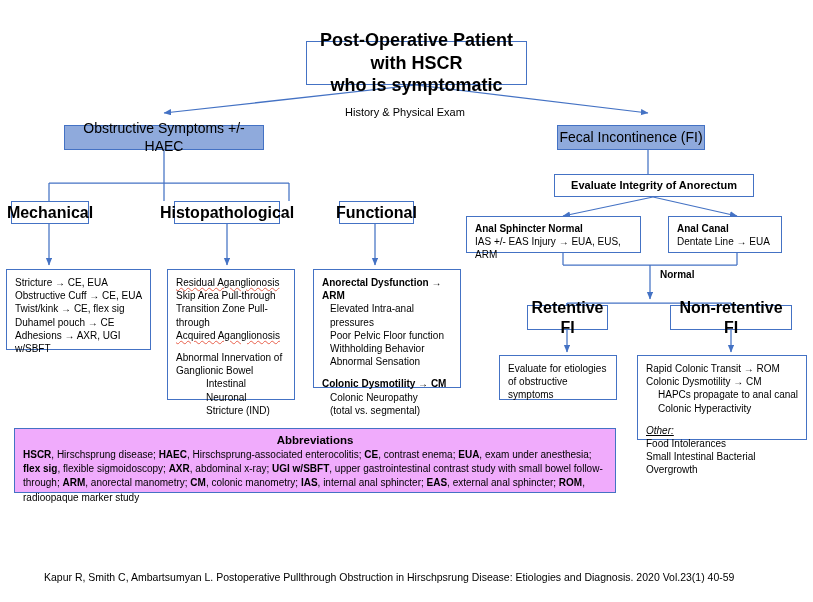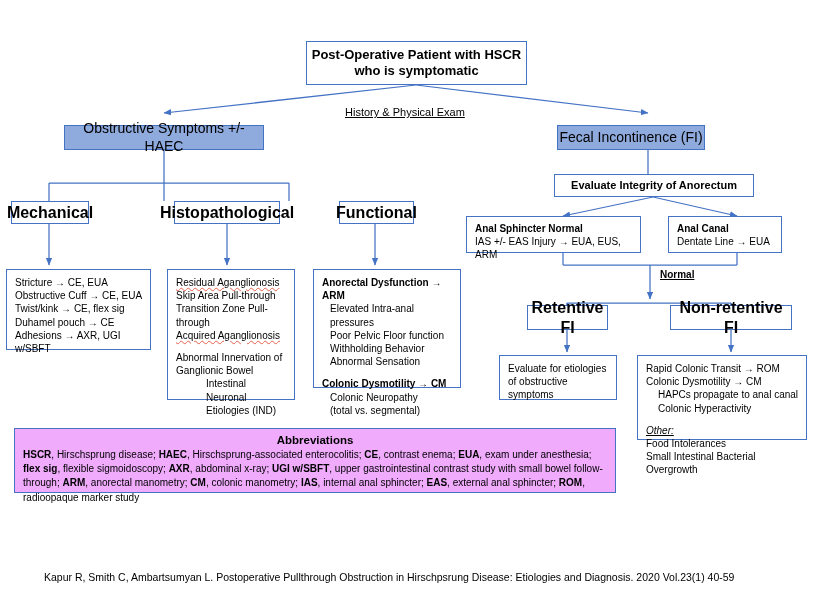"Post-Operative Patient with HSCR" .title-box { font-size: 13px -> 18px }
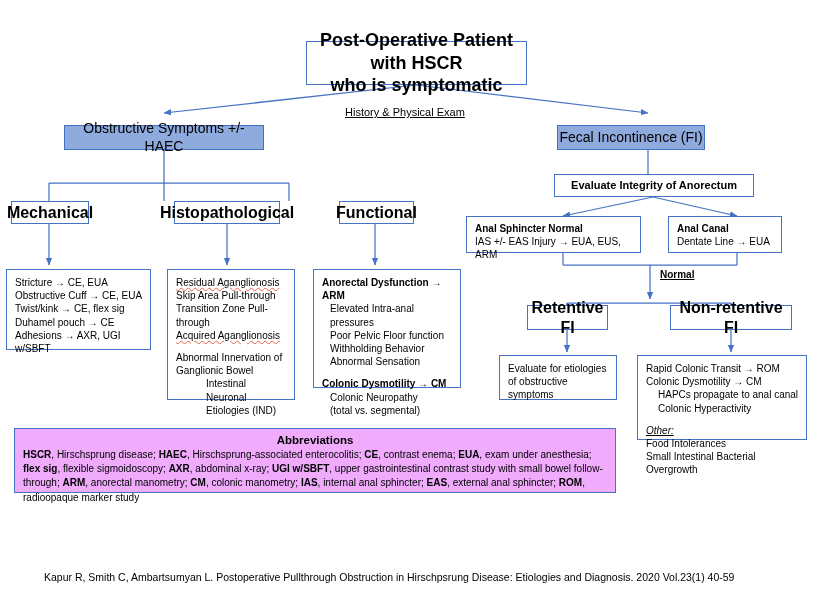"History & Physical Exam" .edge-label { text-decoration: underline -> none }
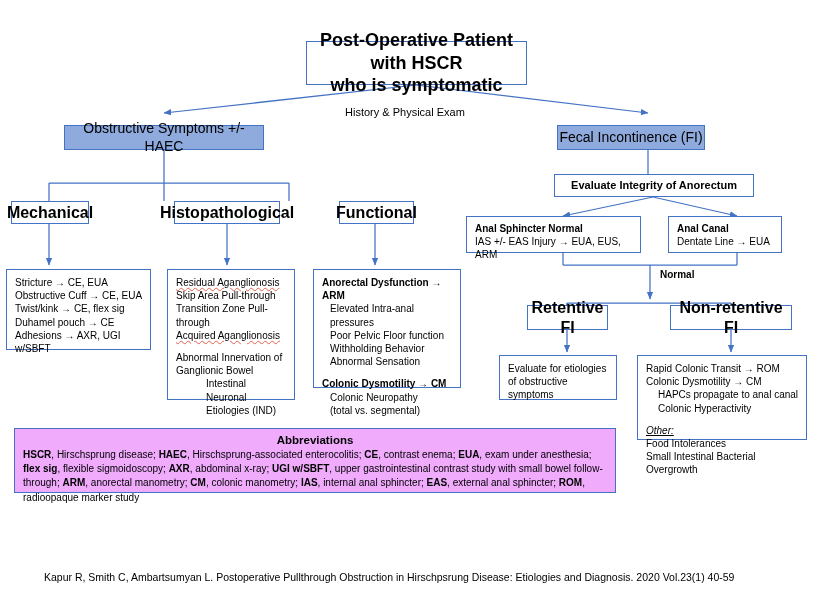"Etiologies (IND)" span.ind2 { text: Etiologies -> Stricture }
